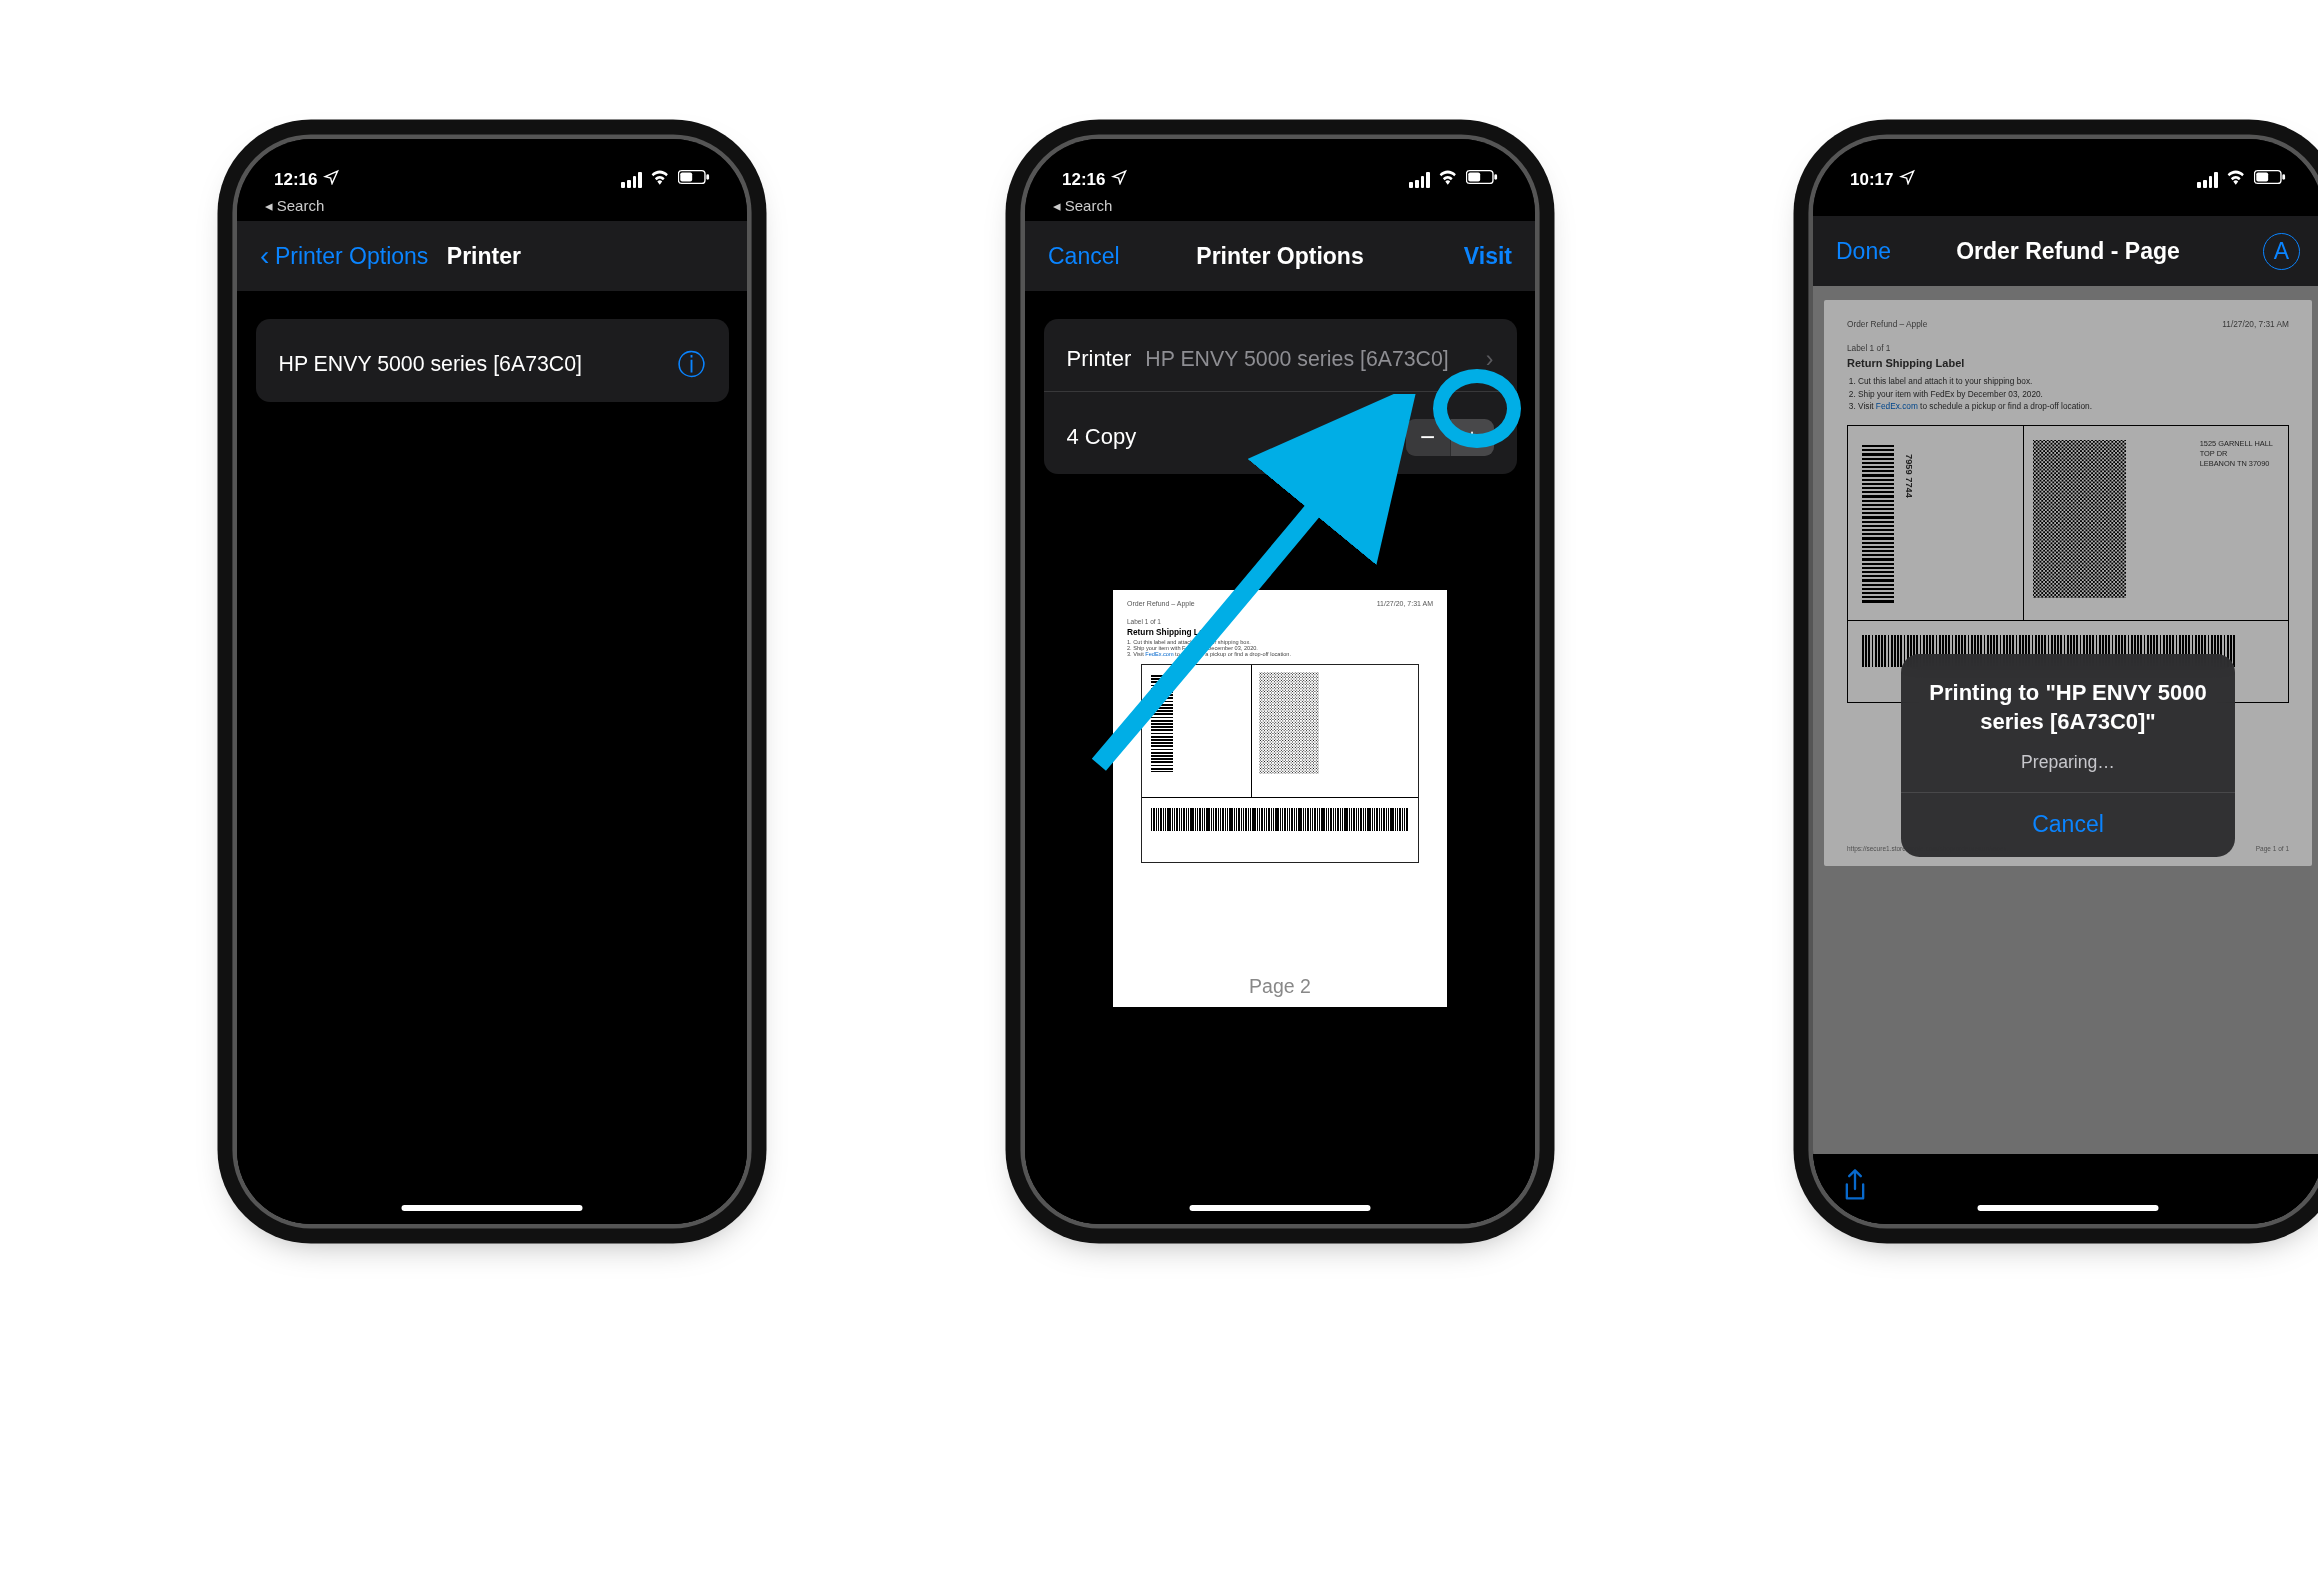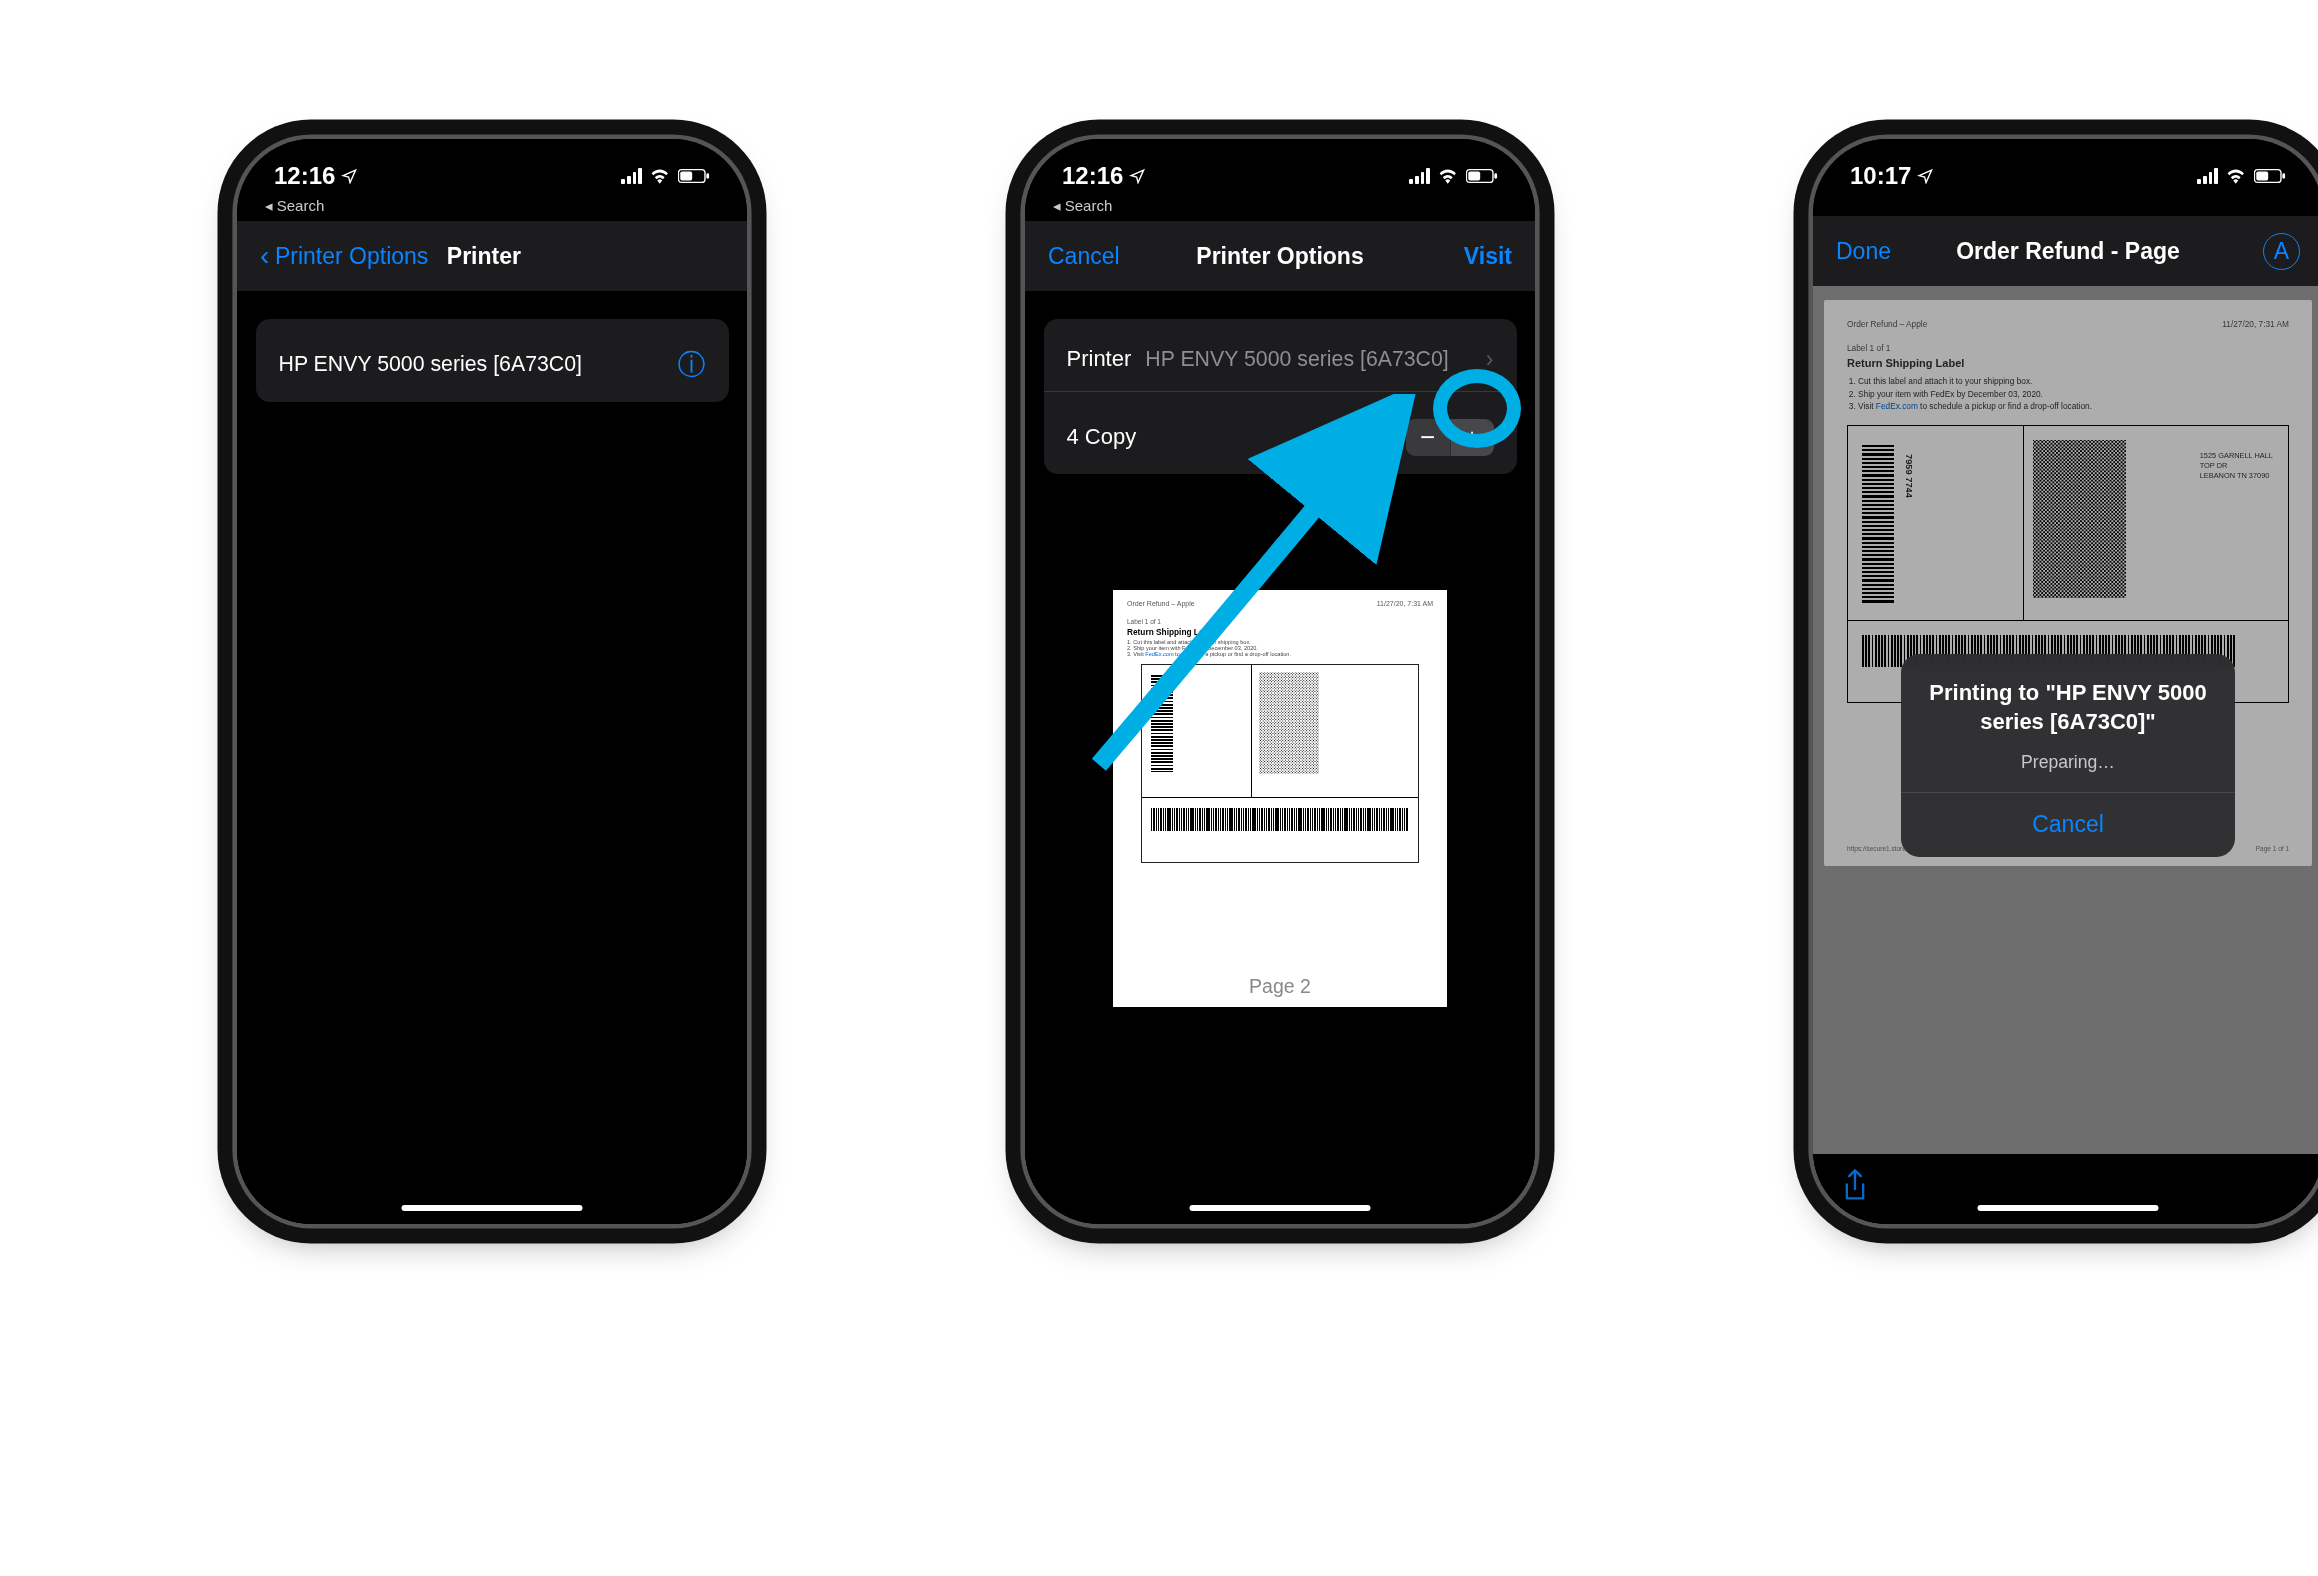"12:16" .status-bar { font-size: 24px -> 17px }
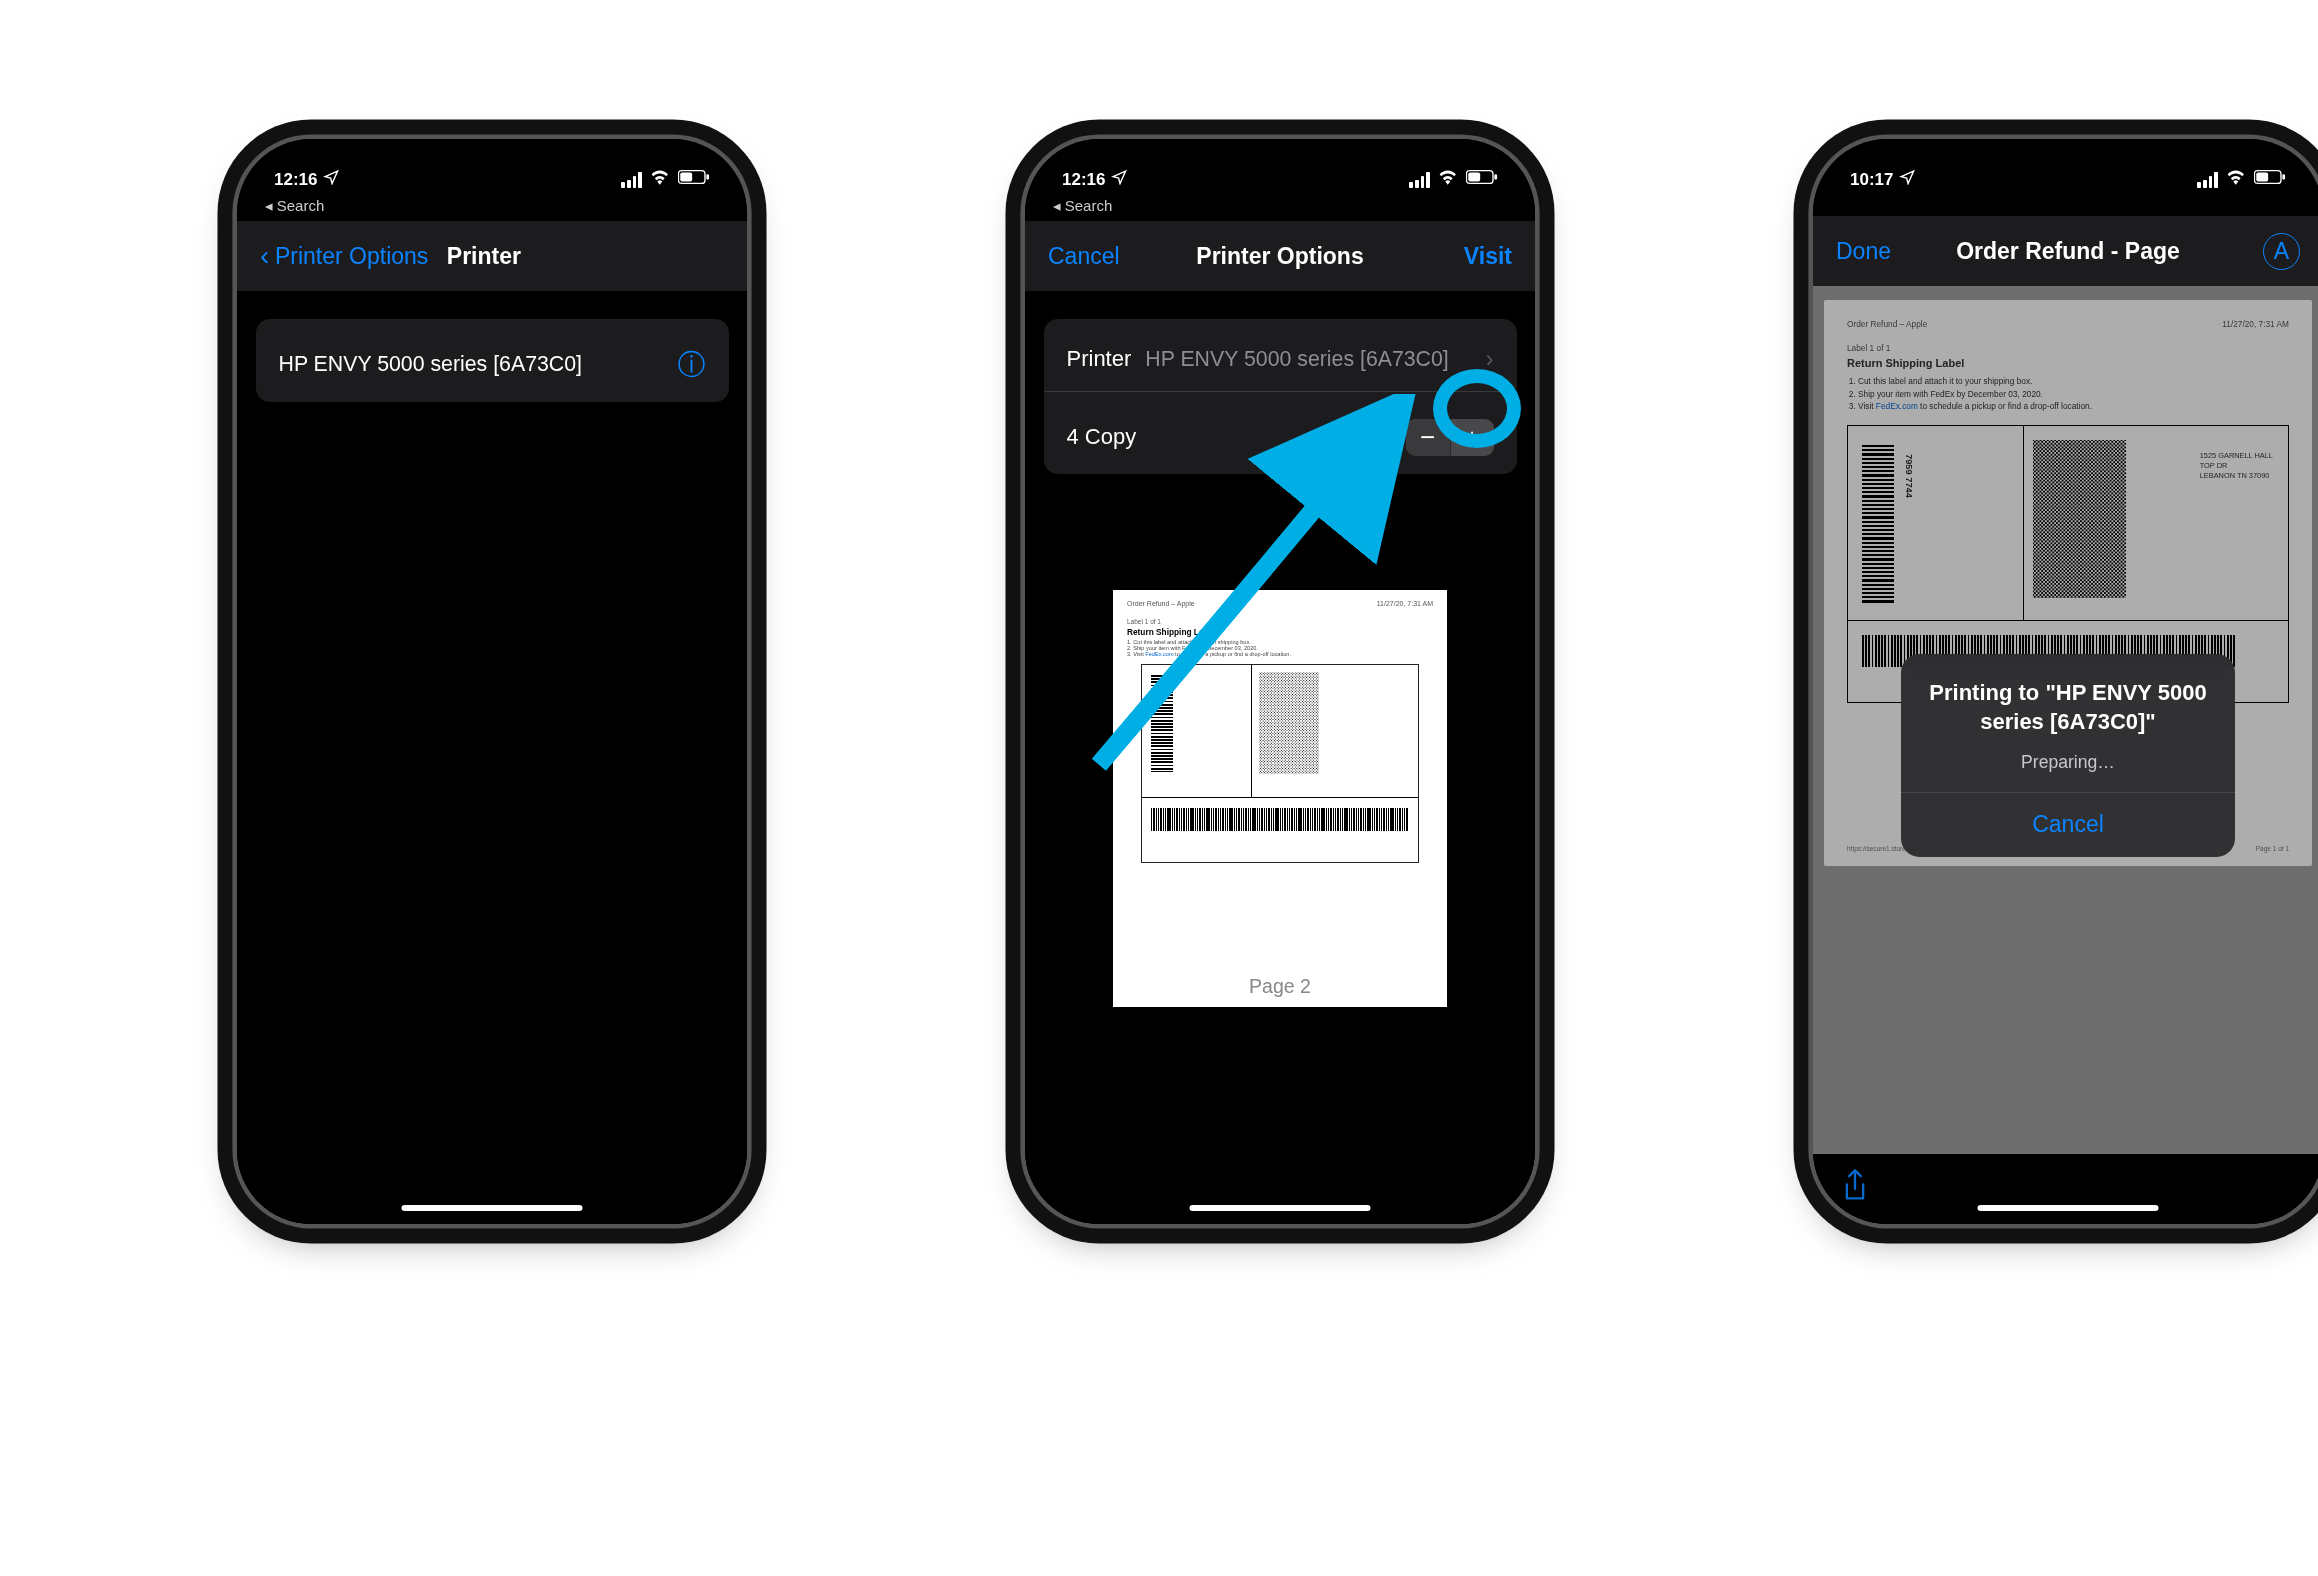"1525 GARNELL HALL TOP DR" .addr { top: 25px -> 13px }
